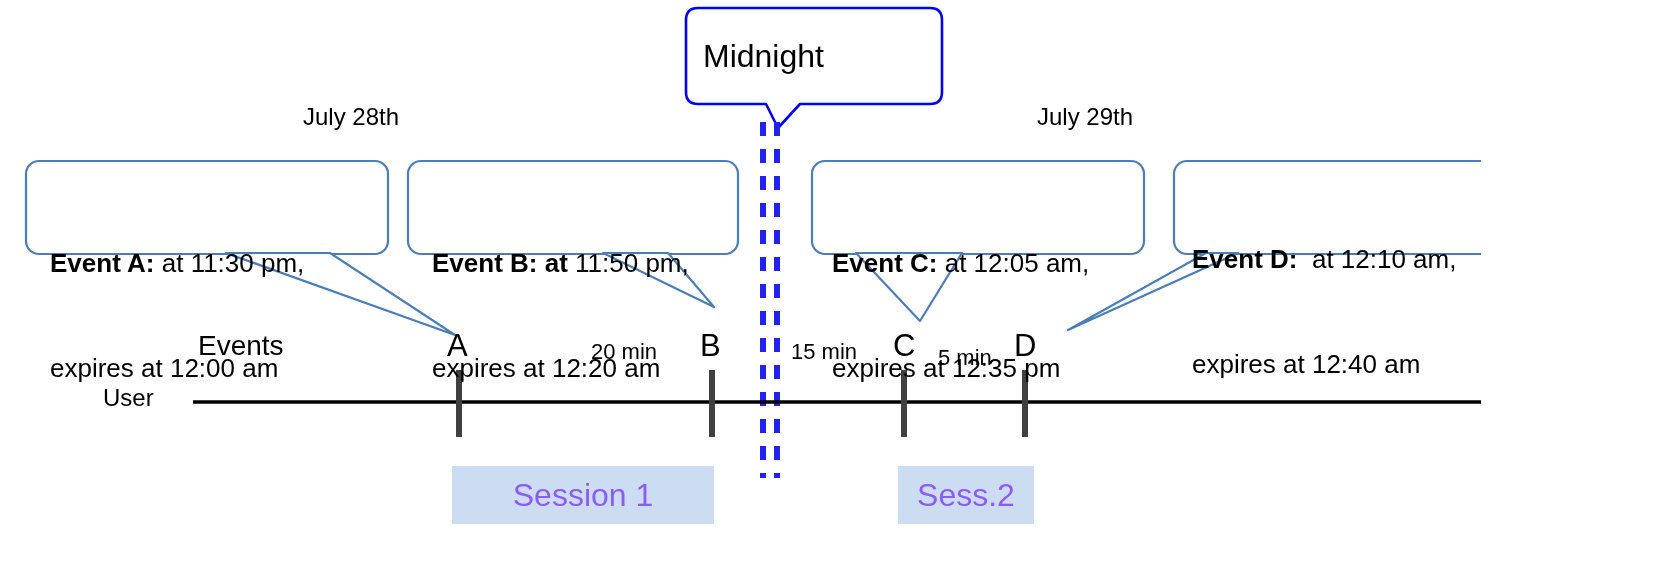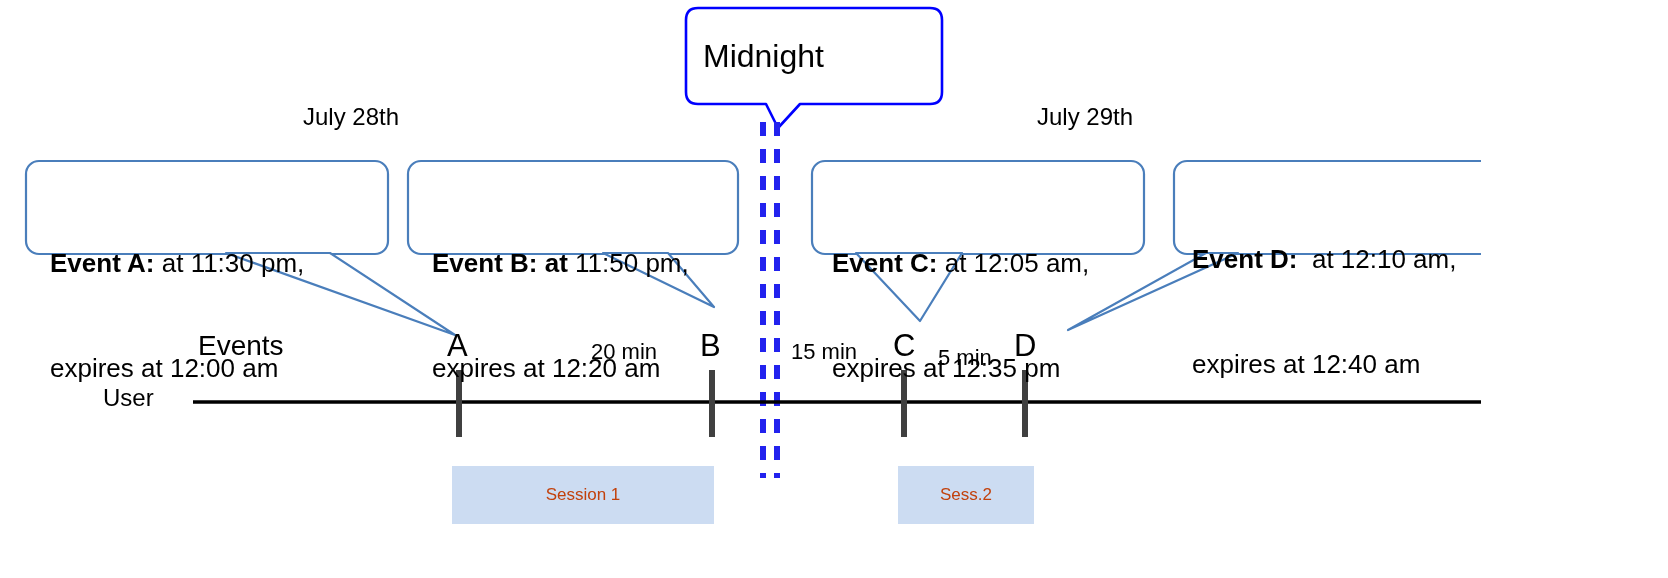"Session 1" .session-box { color: #c2410c -> #8b5cf6; font-size: 17px -> 32px }
